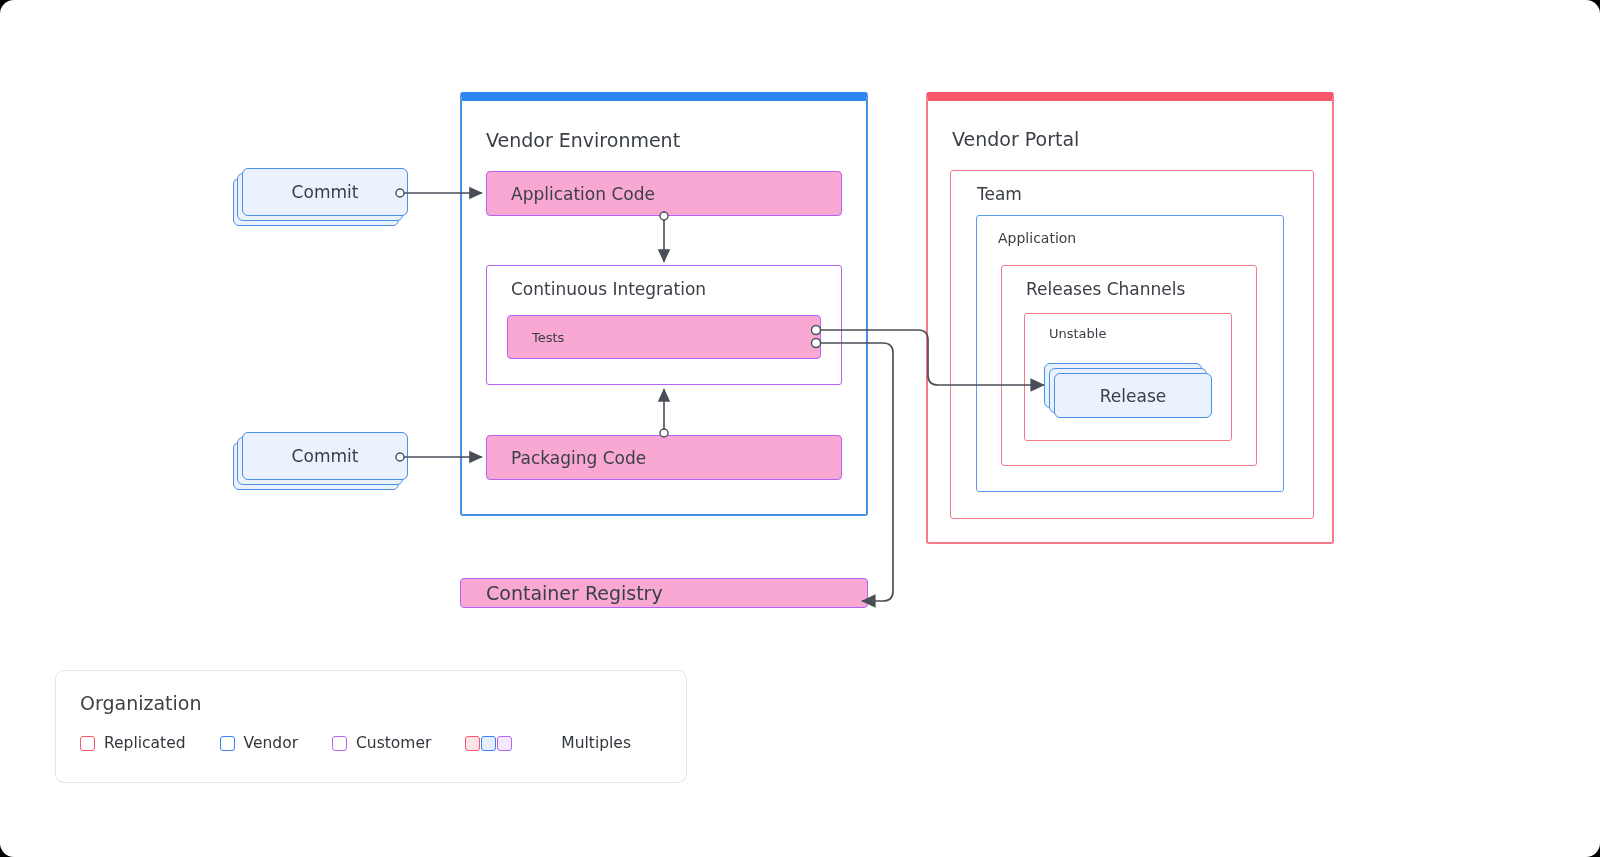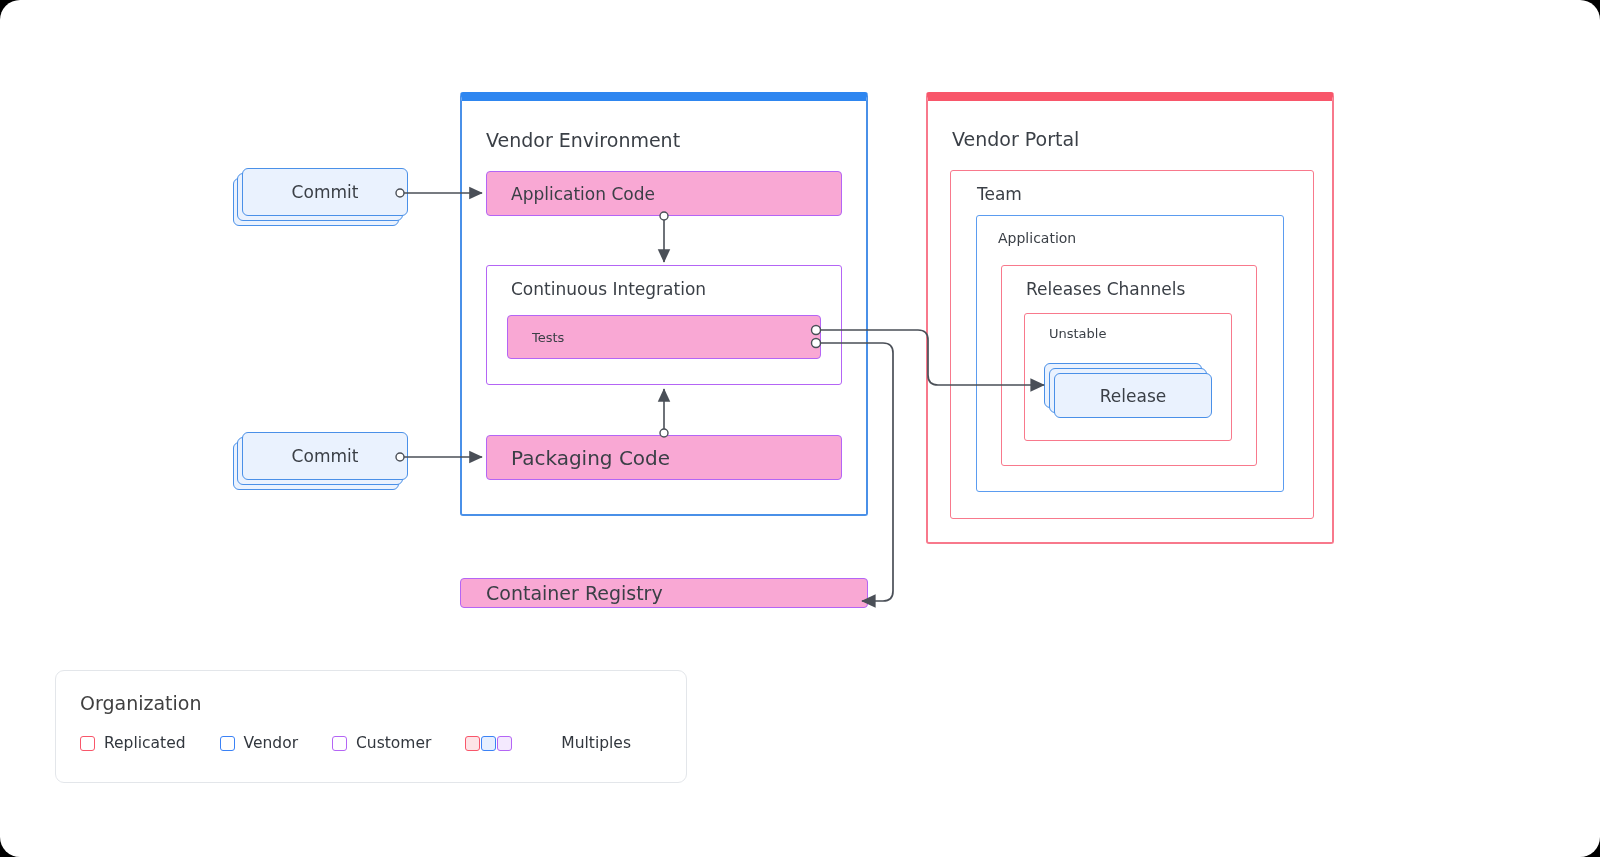"Vendor Environment" #canvas { border-radius: 20px -> 14px }
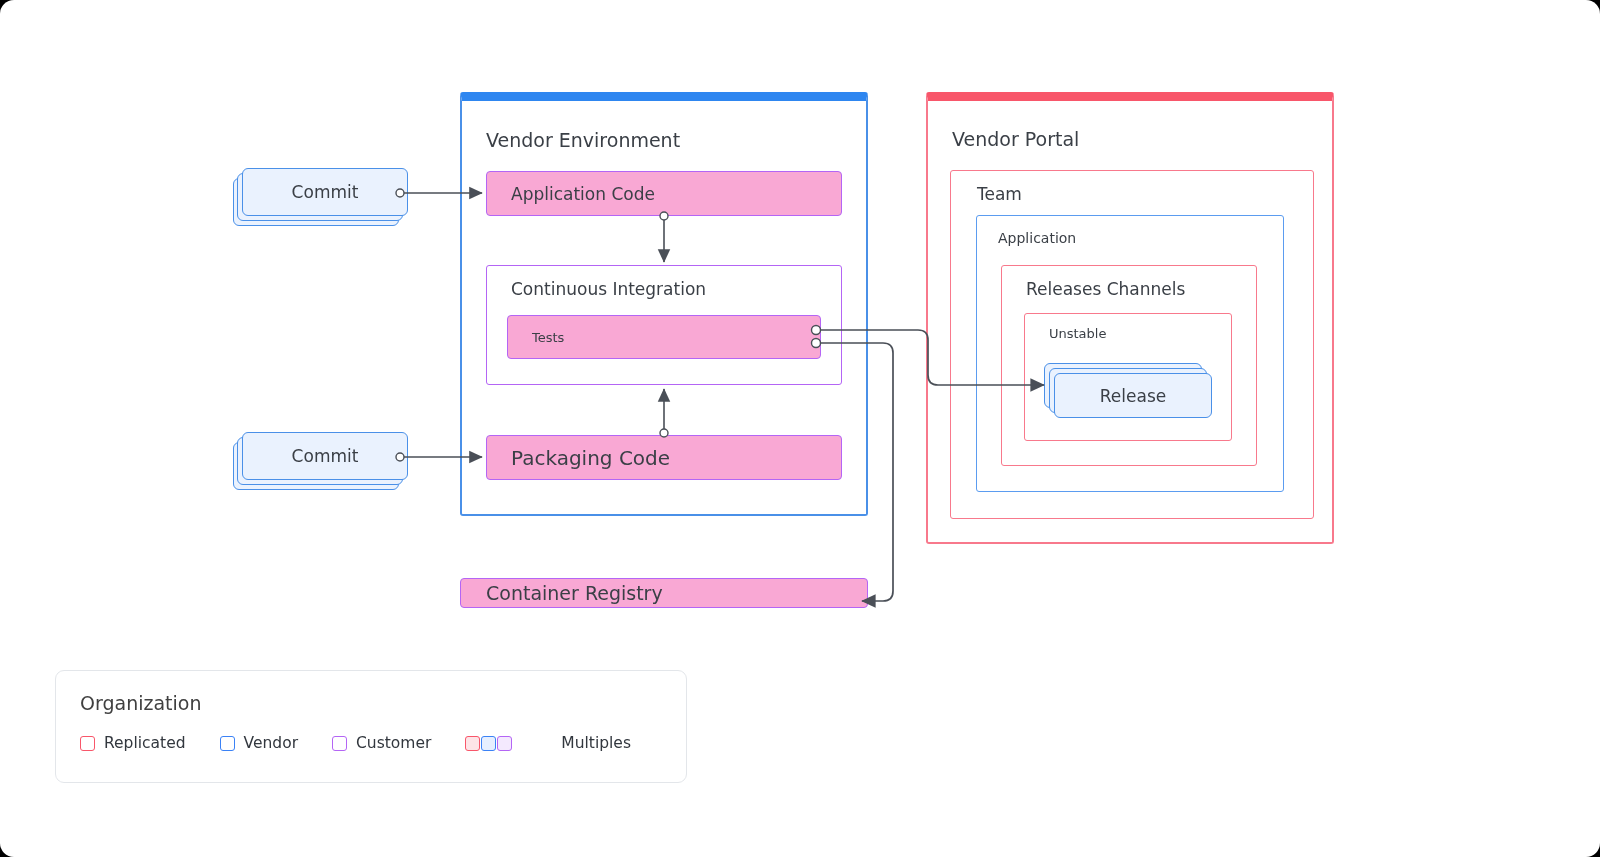"Packaging Code" span.node-label { font-size: 20px -> 17px }
